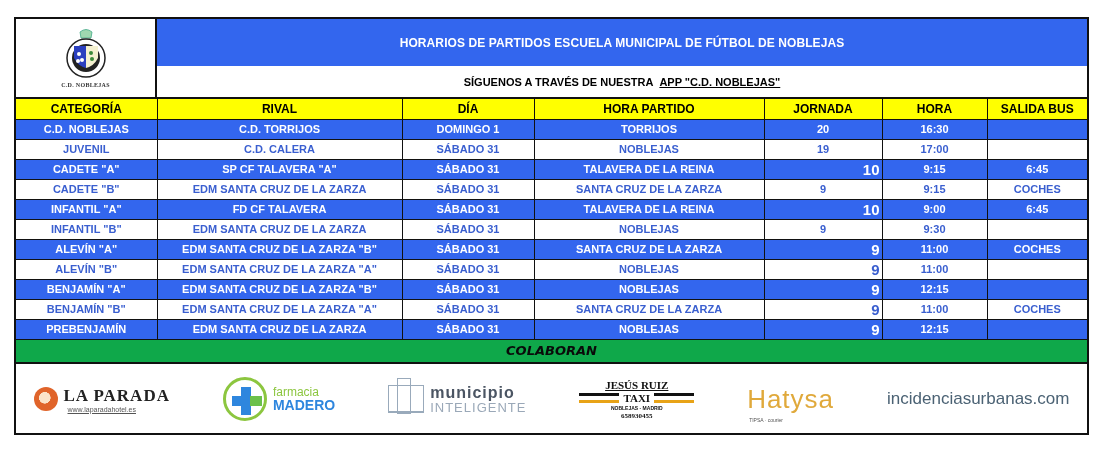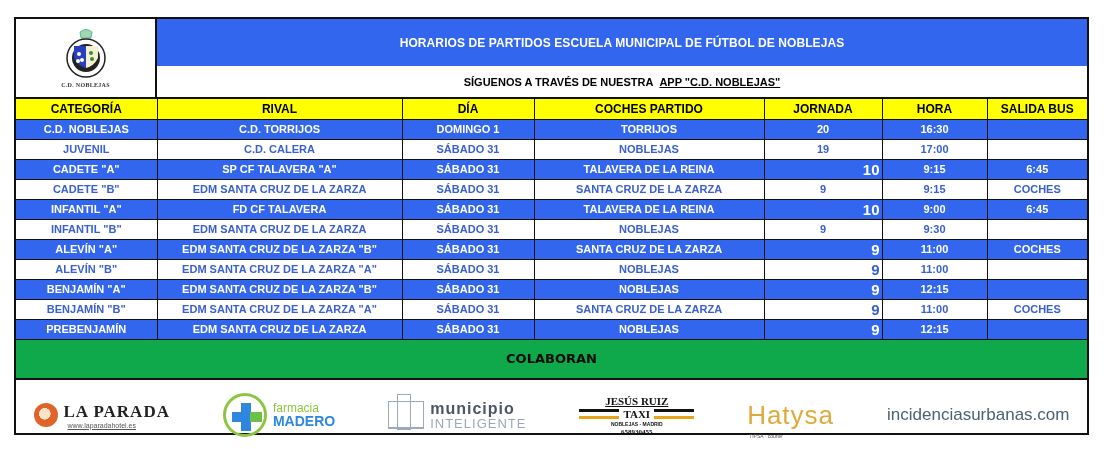"COCHES PARTIDO" th { text: COCHES -> HORA }
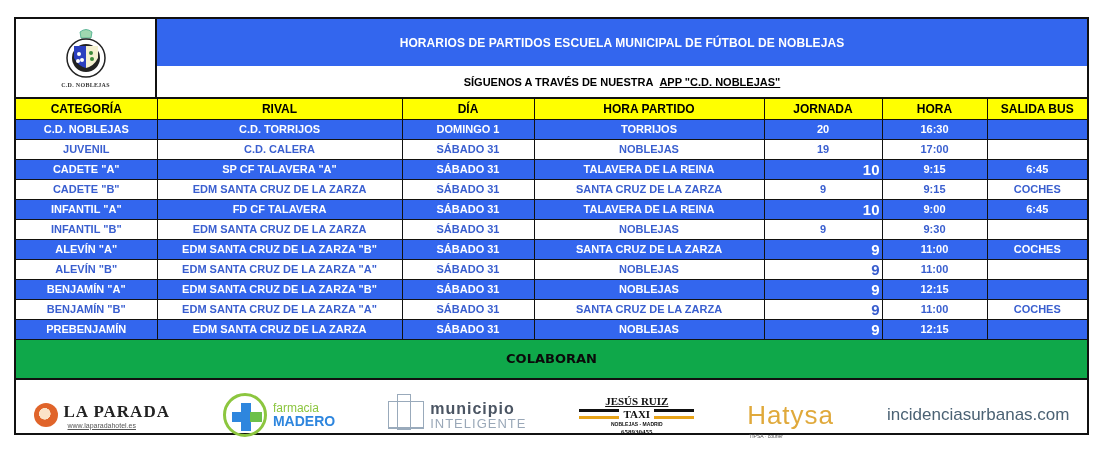"COLABORAN" .green-bar { font-style: none -> italic; height: 40px -> 24px }
